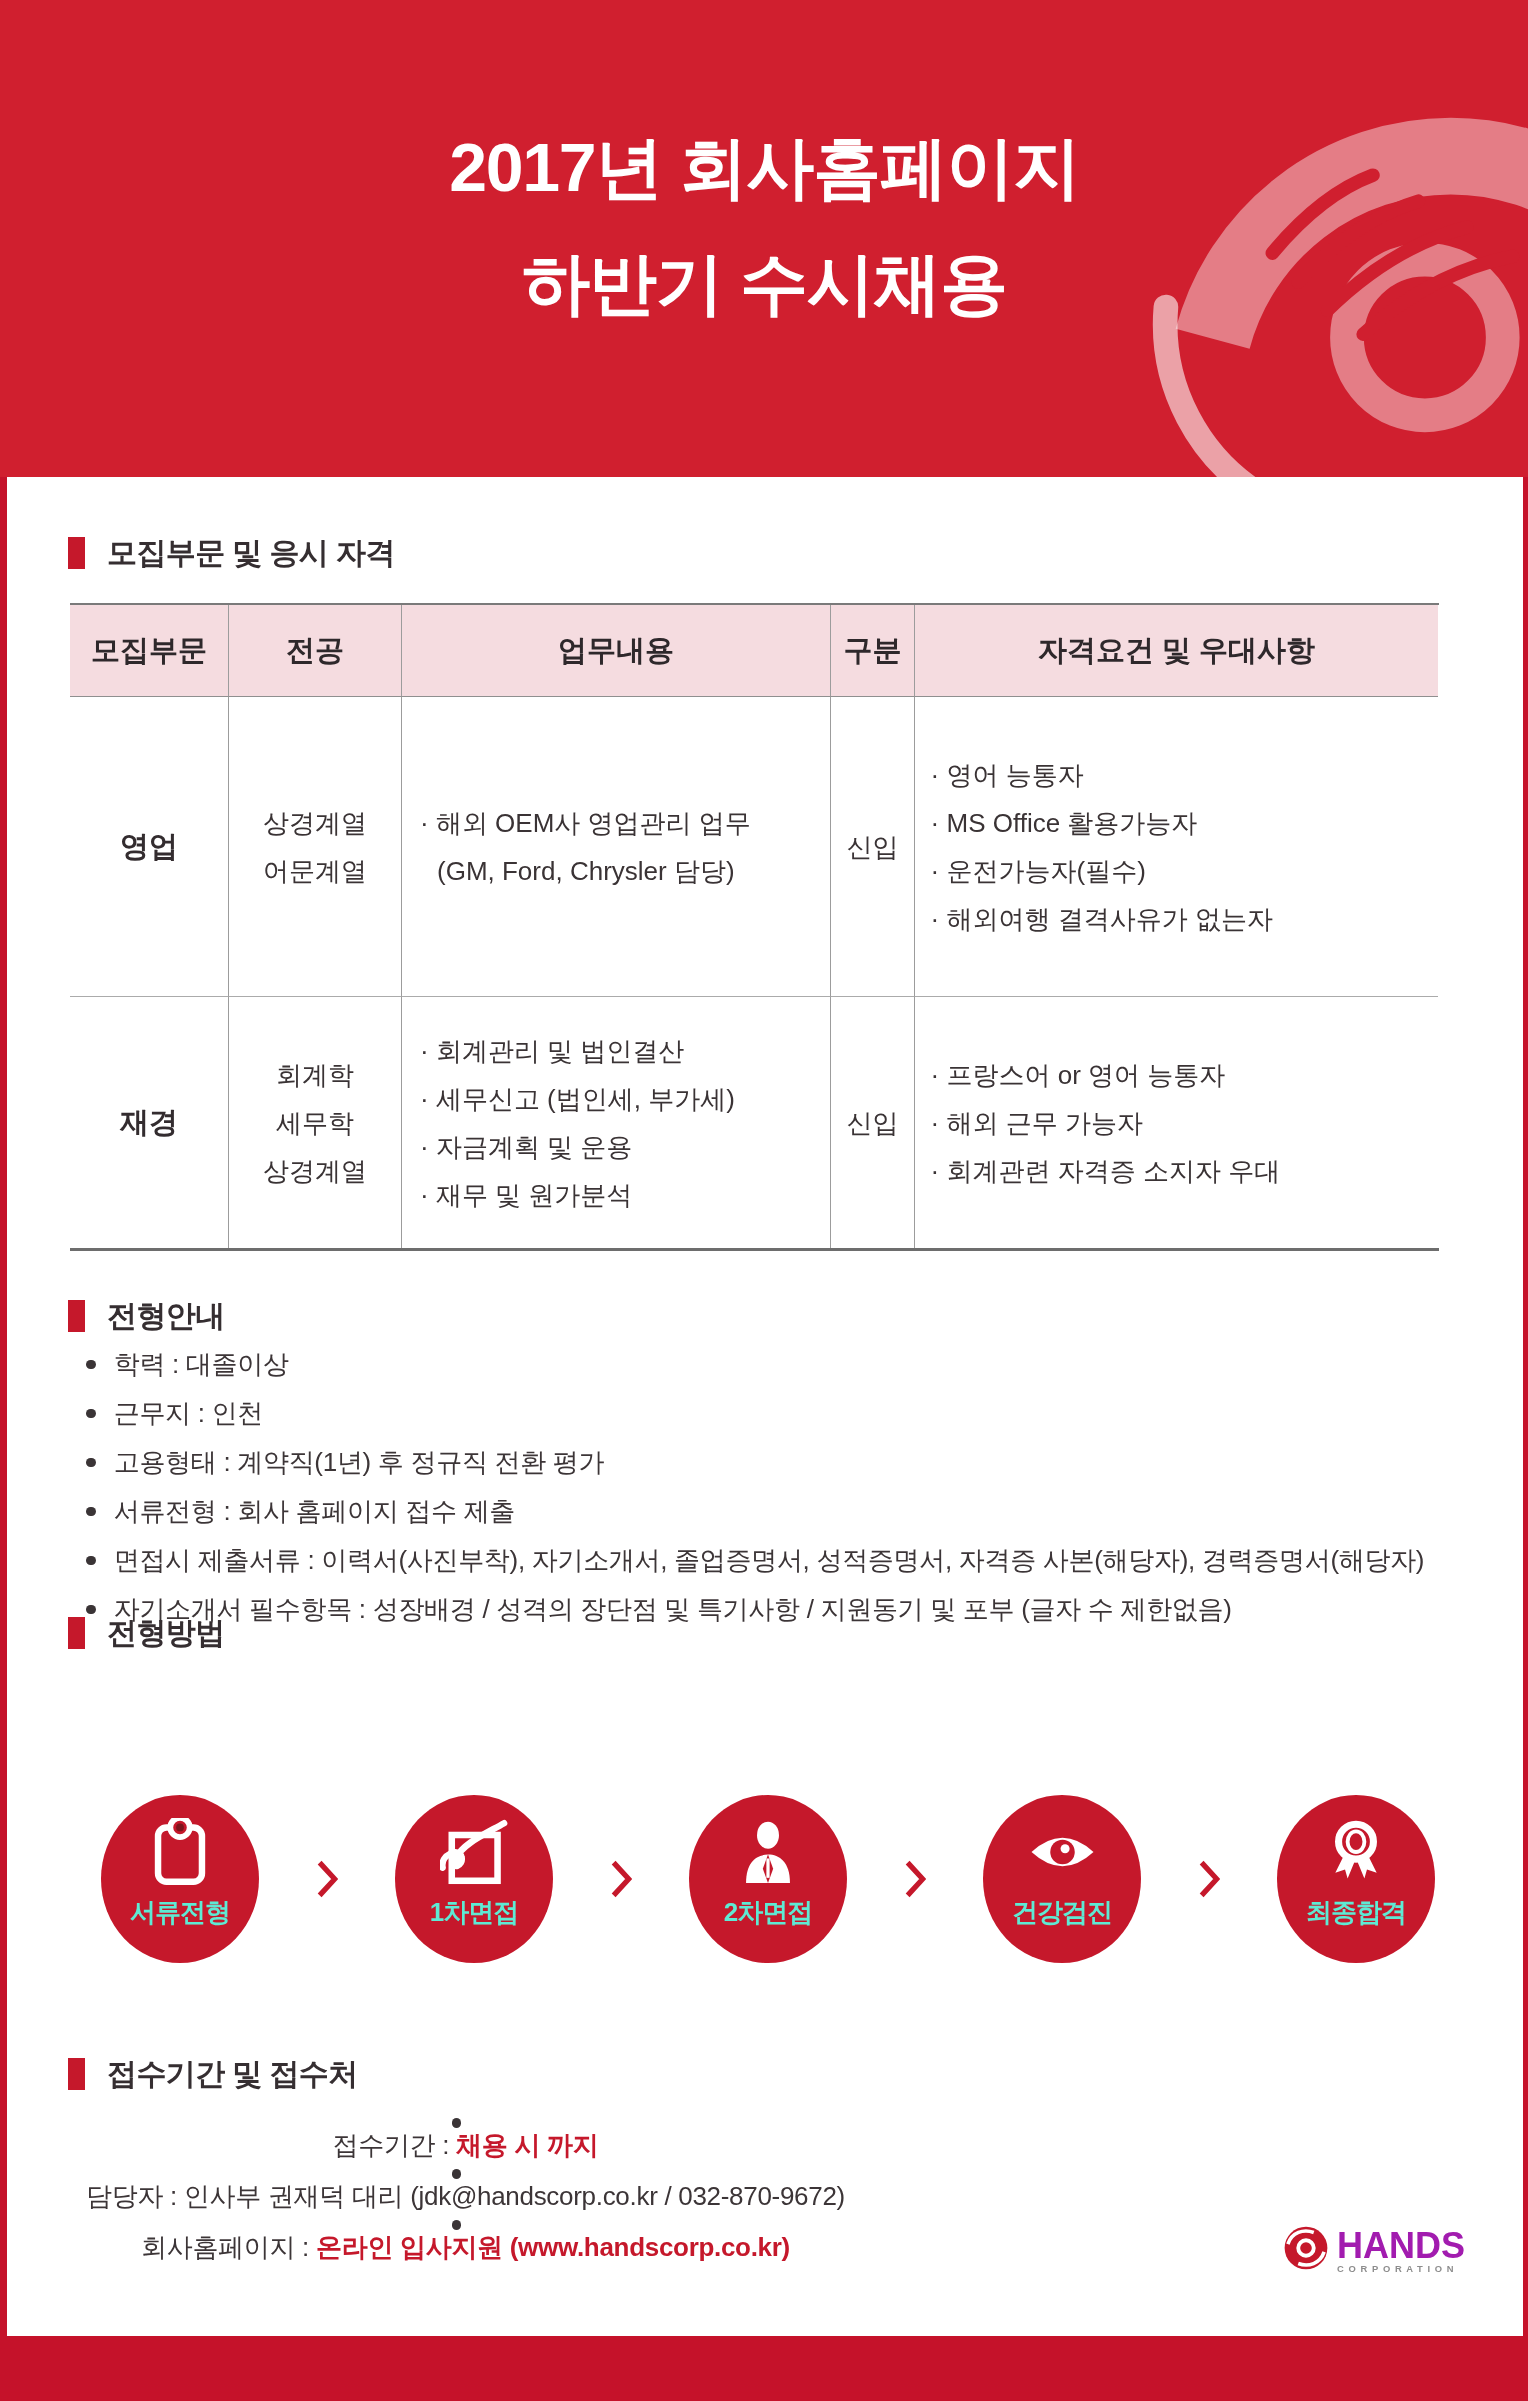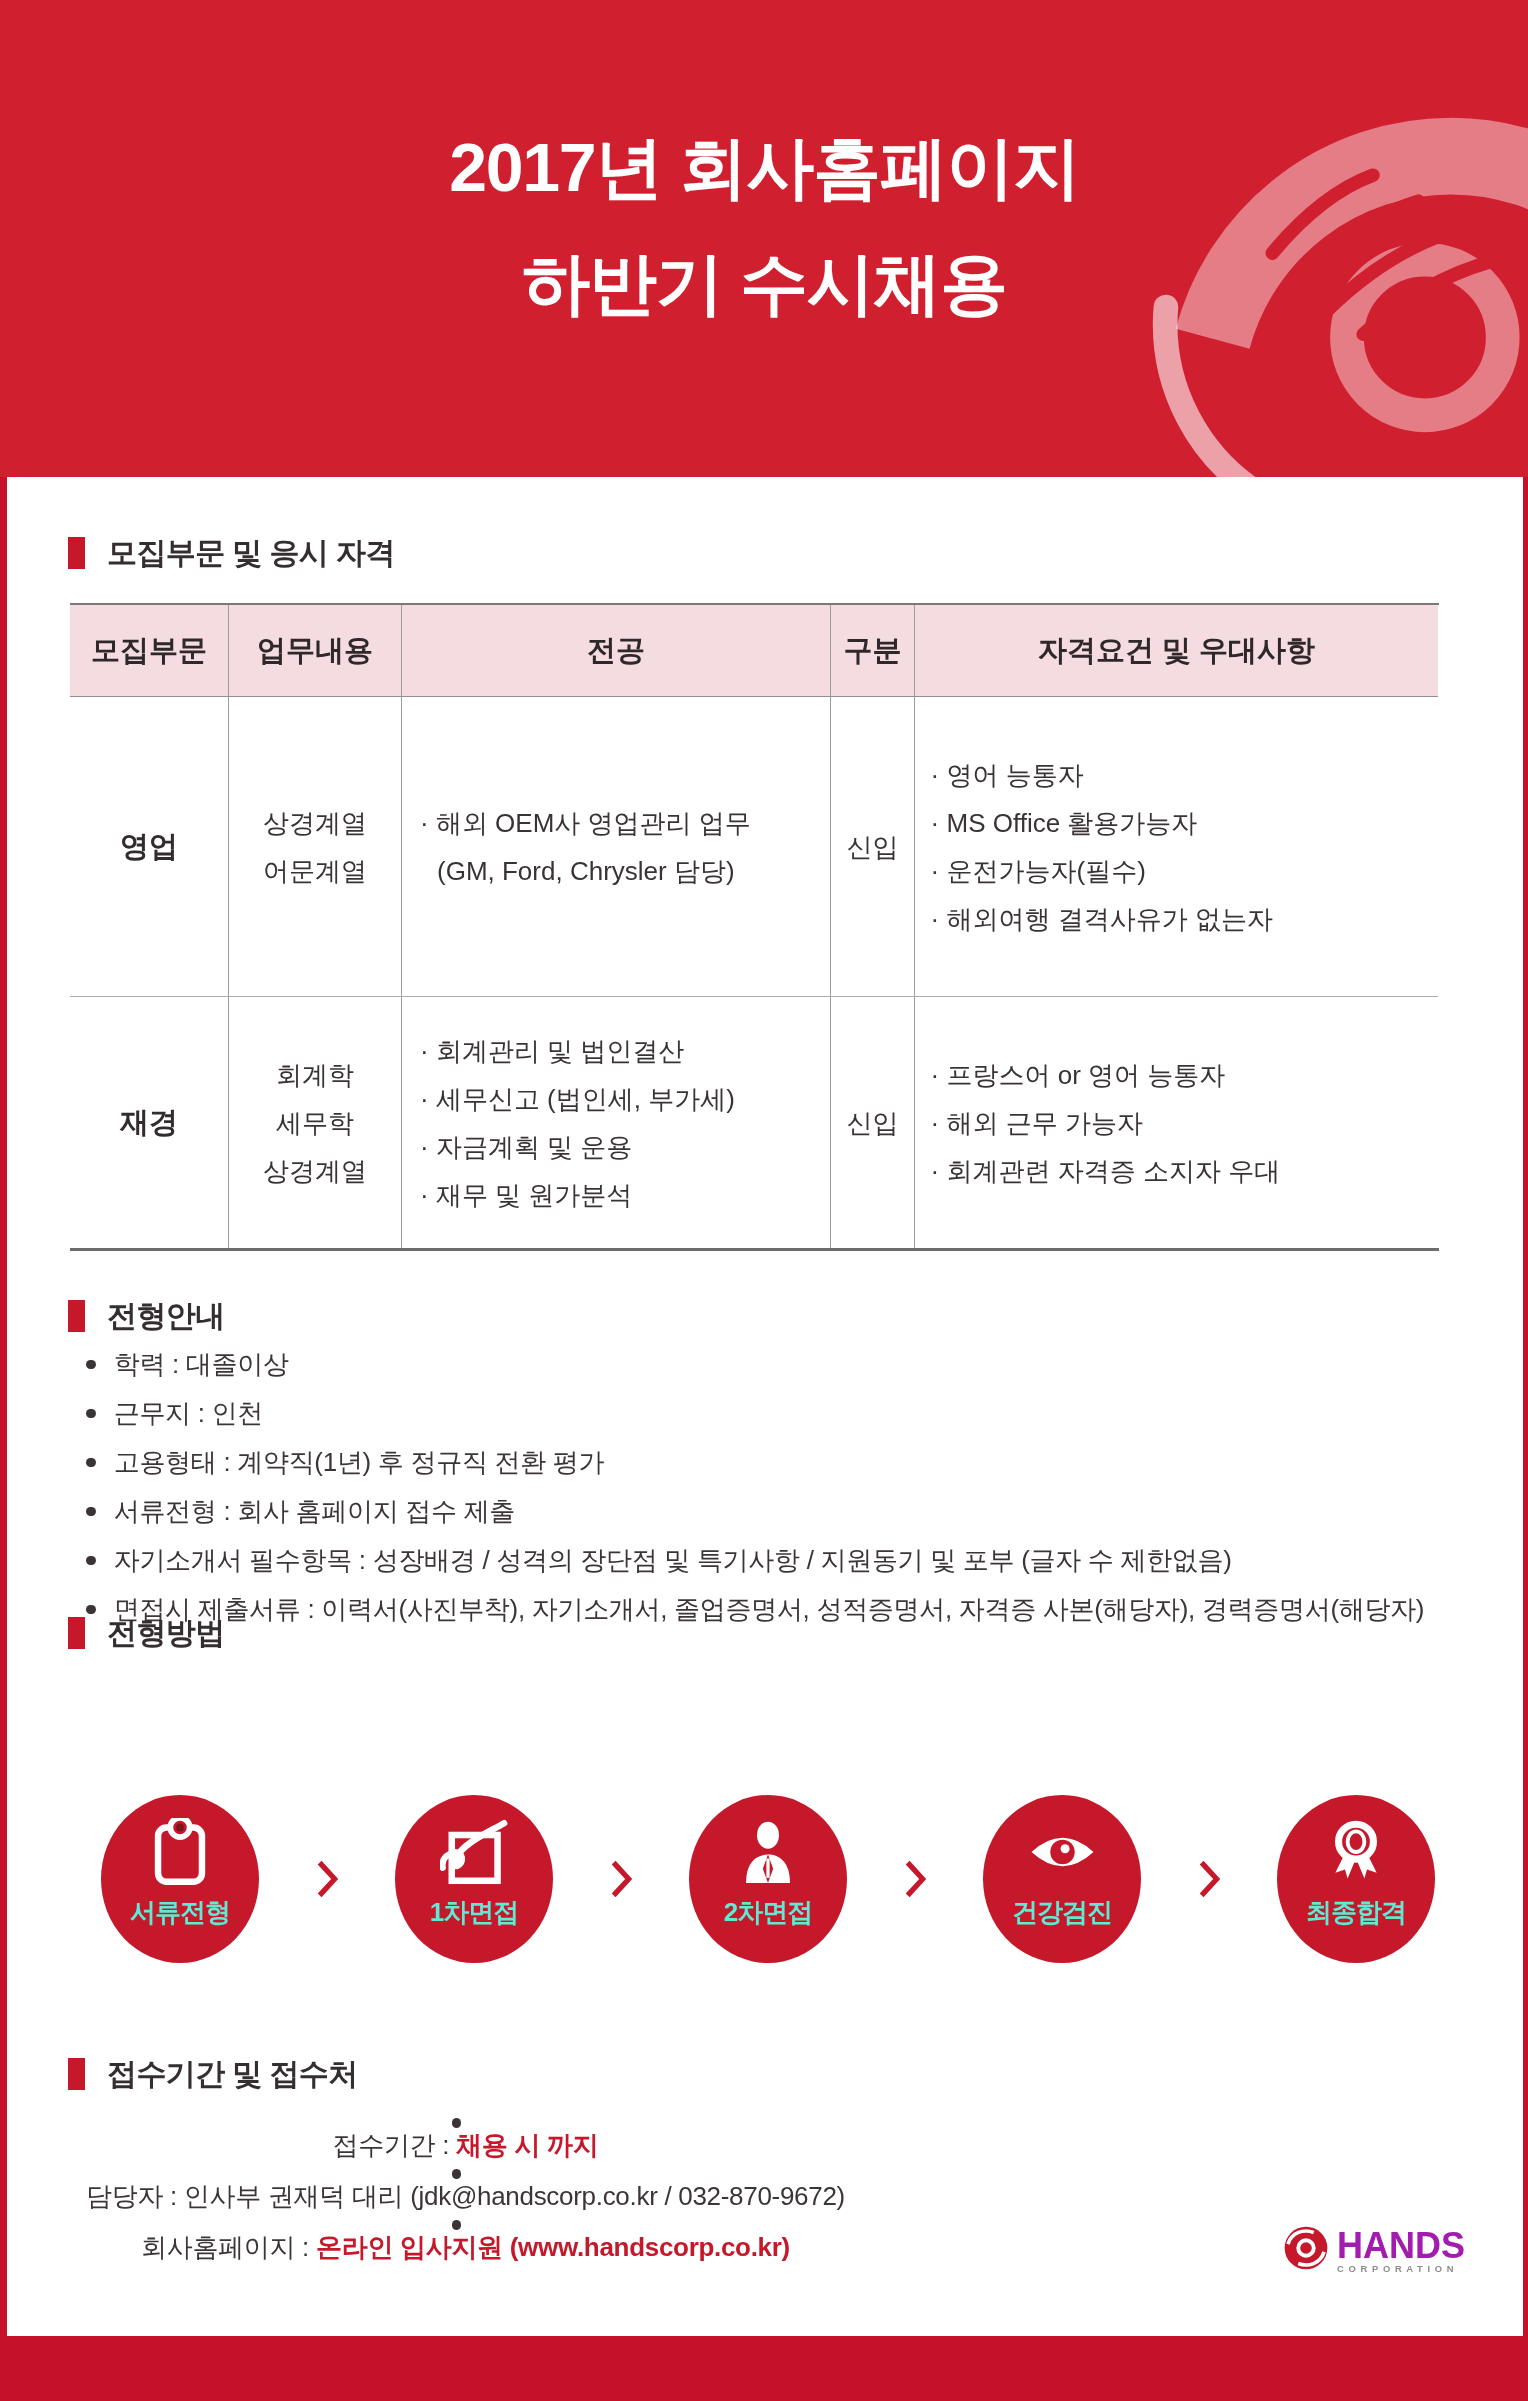"업무내용" div.cell { order: before "전공" -> after "전공" }
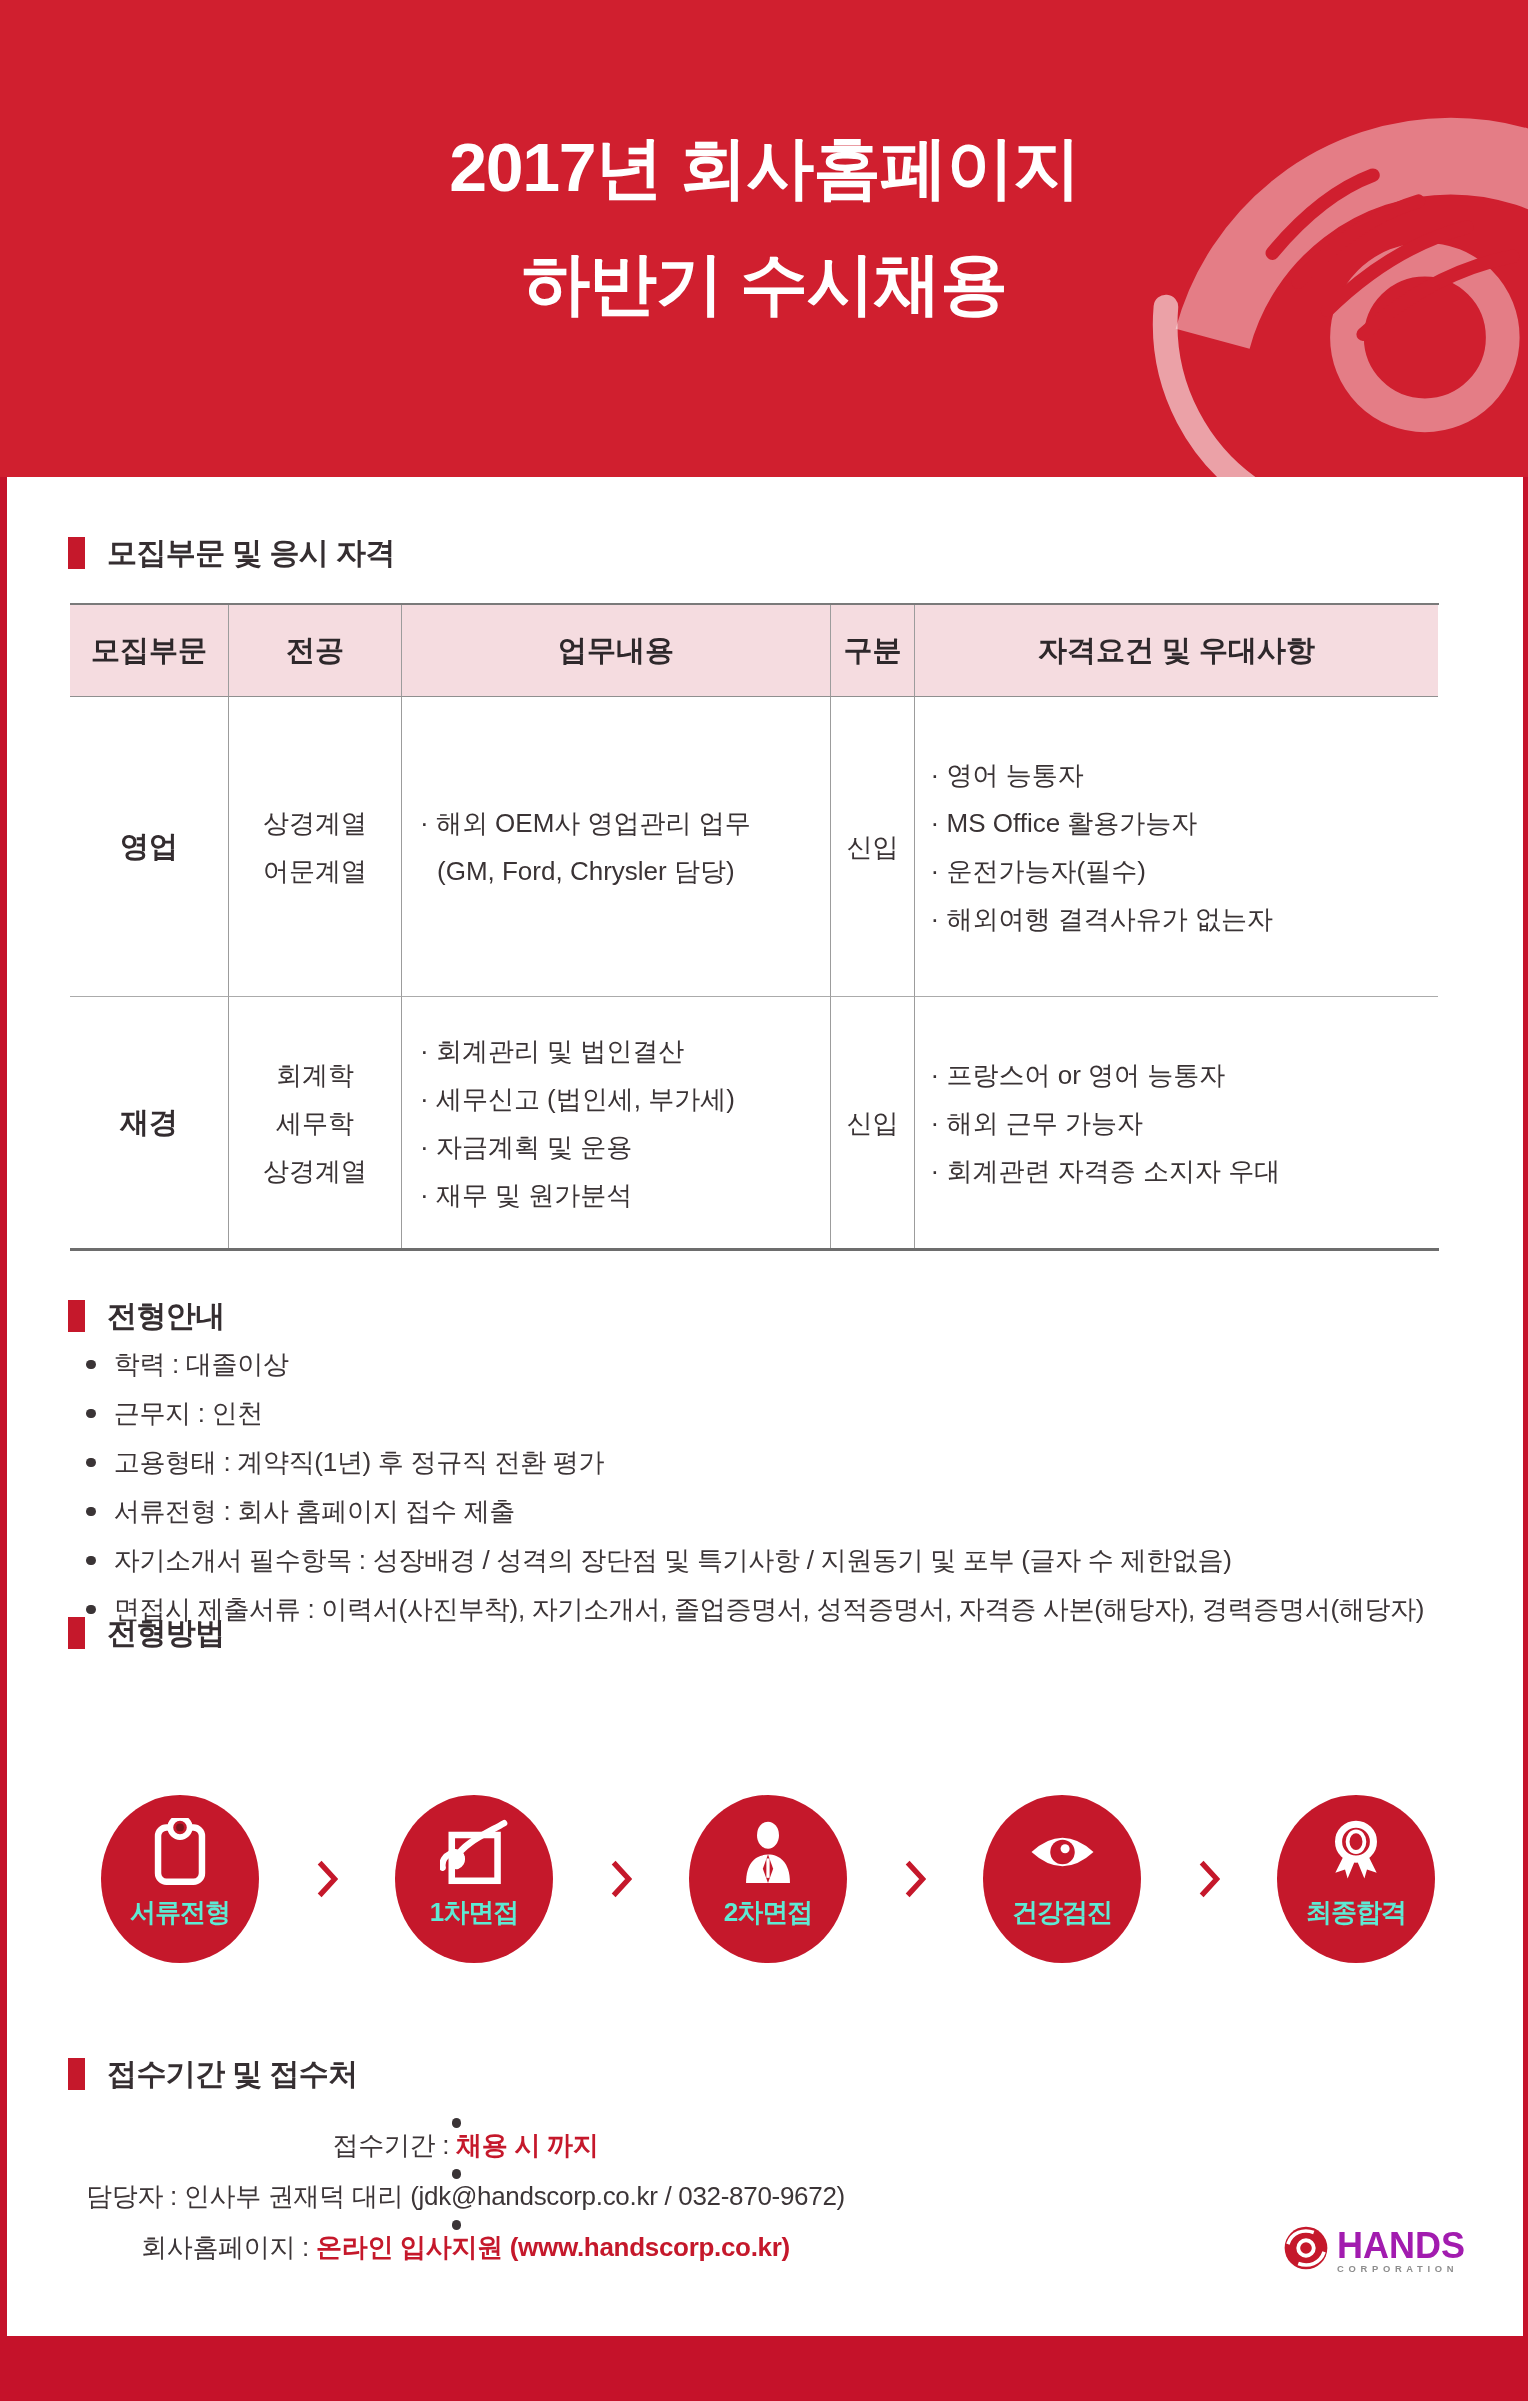"자기소개서 필수항목 : 성장배경 /" li { order: before "면접시 제출서류 : 이력서(사진부착), 자기소개서," -> after "면접시 제출서류 : 이력서(사진부착), 자기소개서," }
